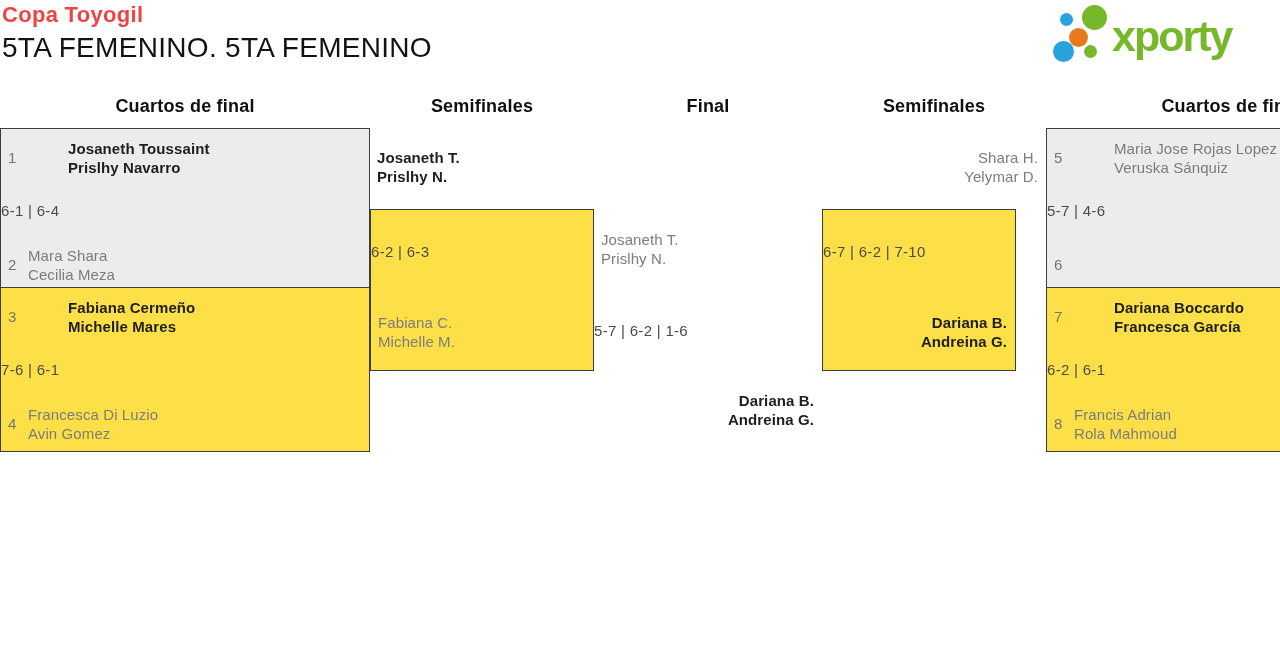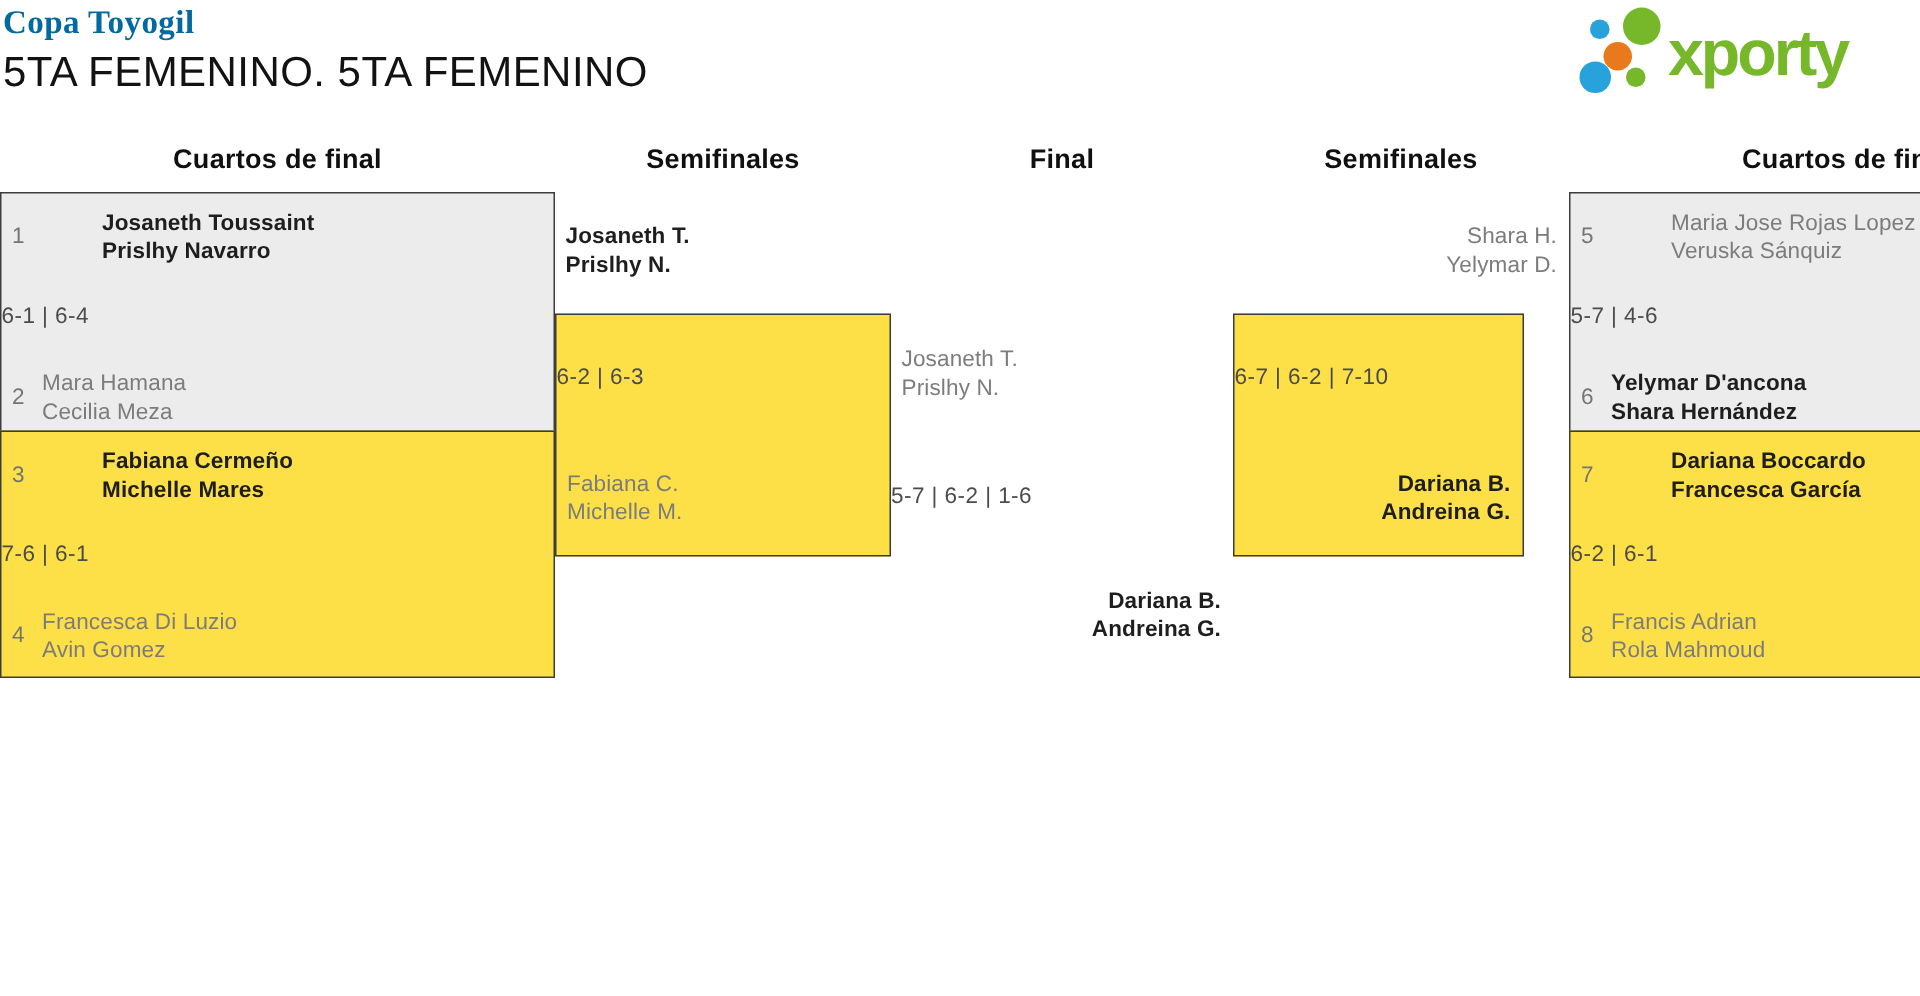"Copa Toyogil" .page-title { color: #0369a1 -> #ef4444; font-family: Liberation Serif, serif -> none }
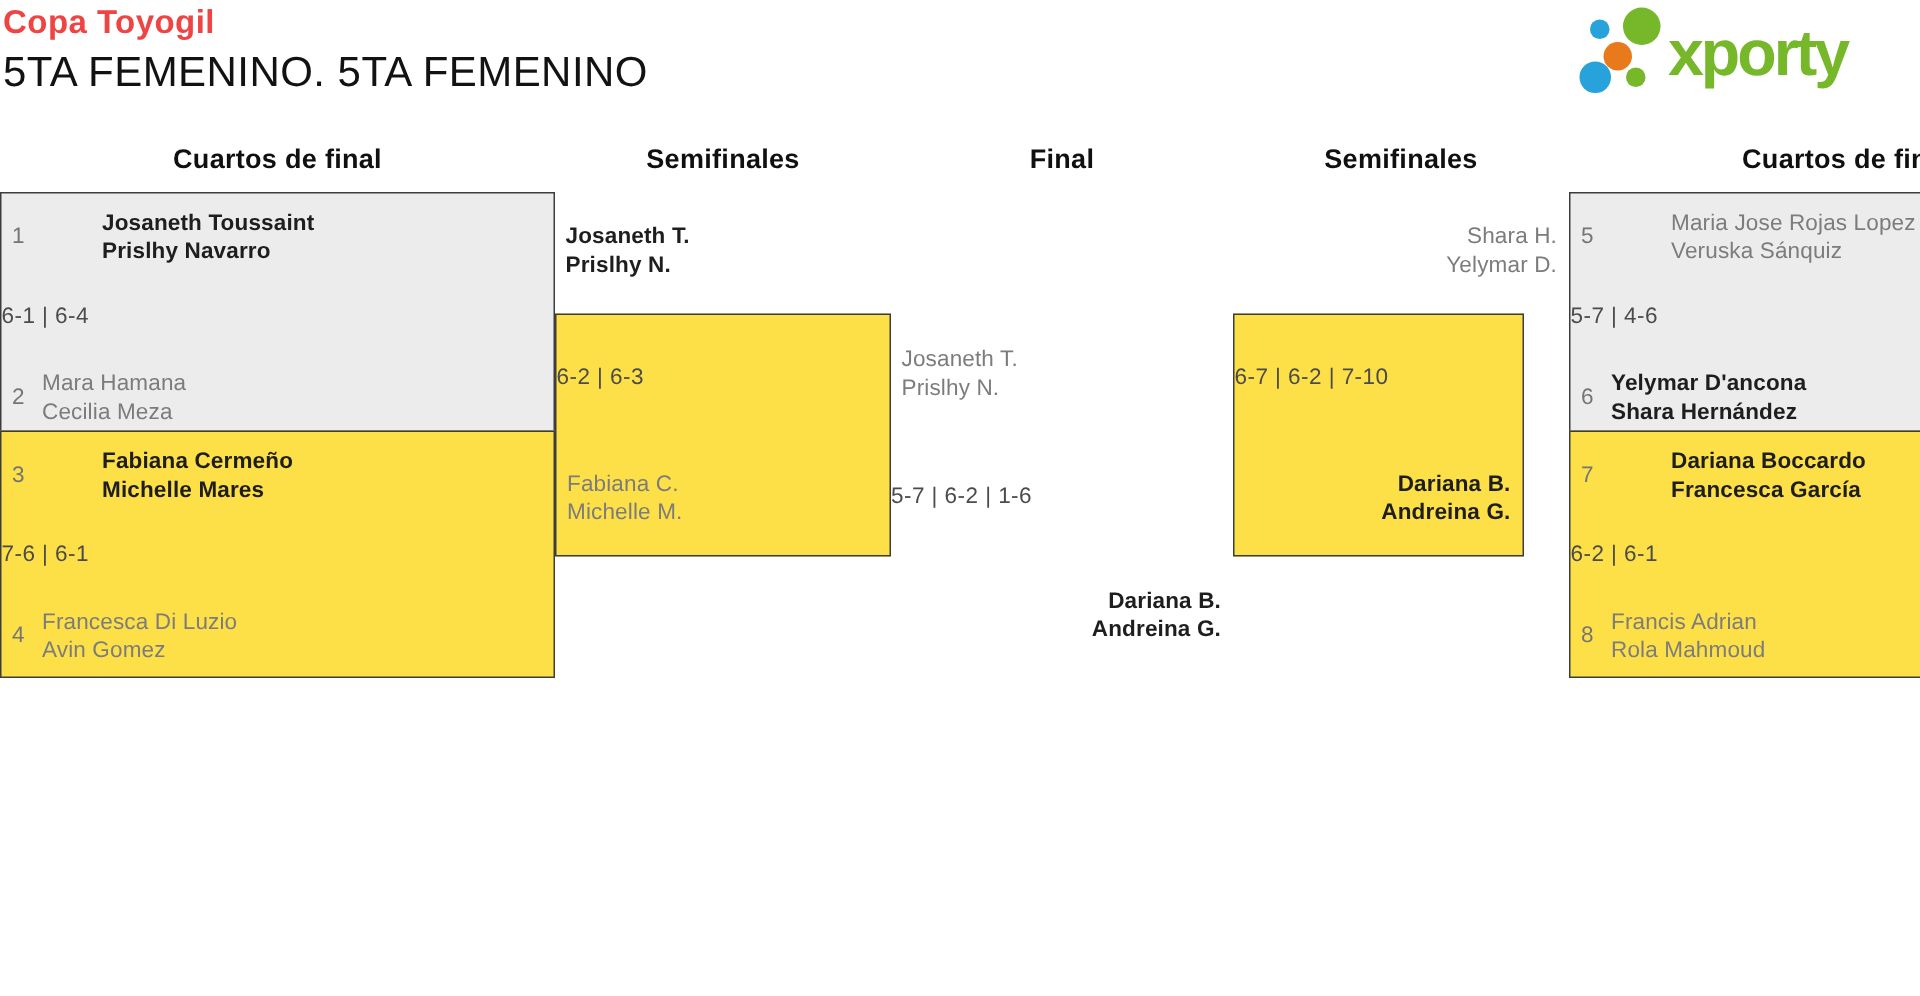"Mara Hamana" div { text: Hamana -> Shara }
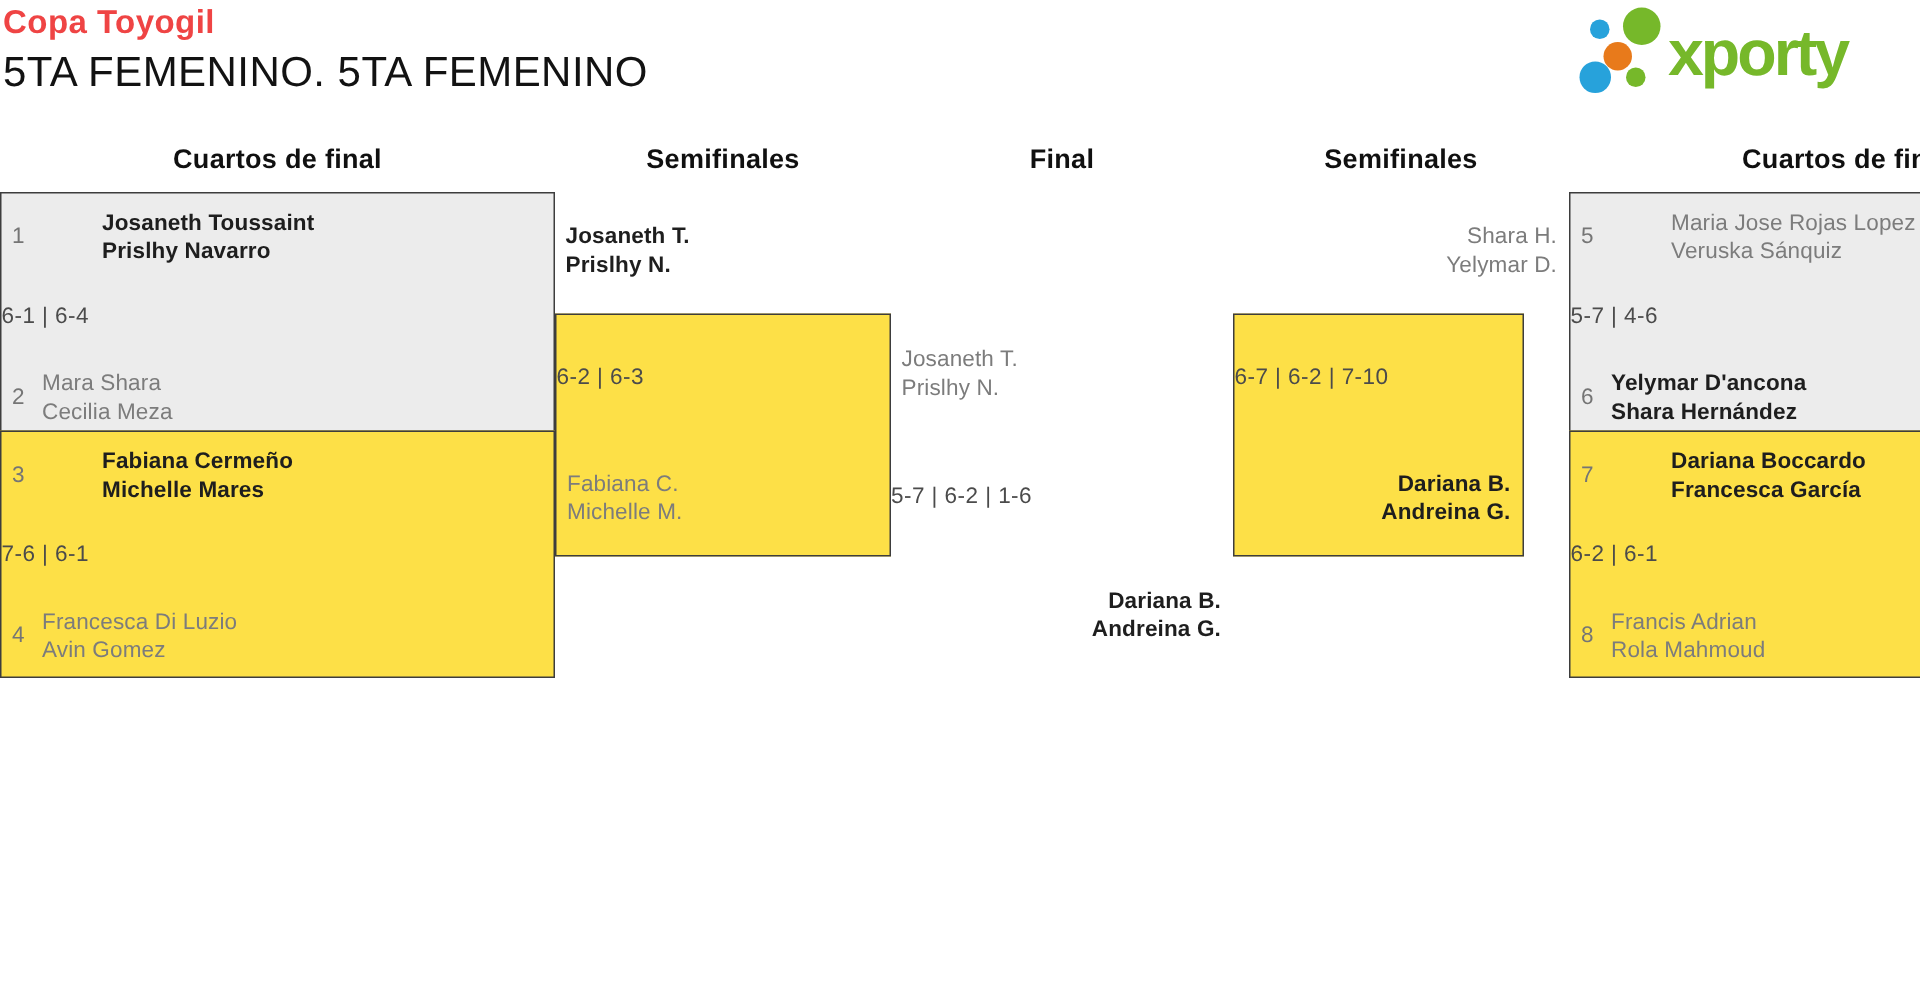"Yelymar D'ancona" div.team { html: <div> <div>Yelymar D'ancona</div> <div>Shara Hernández</div> </div> -> none }
